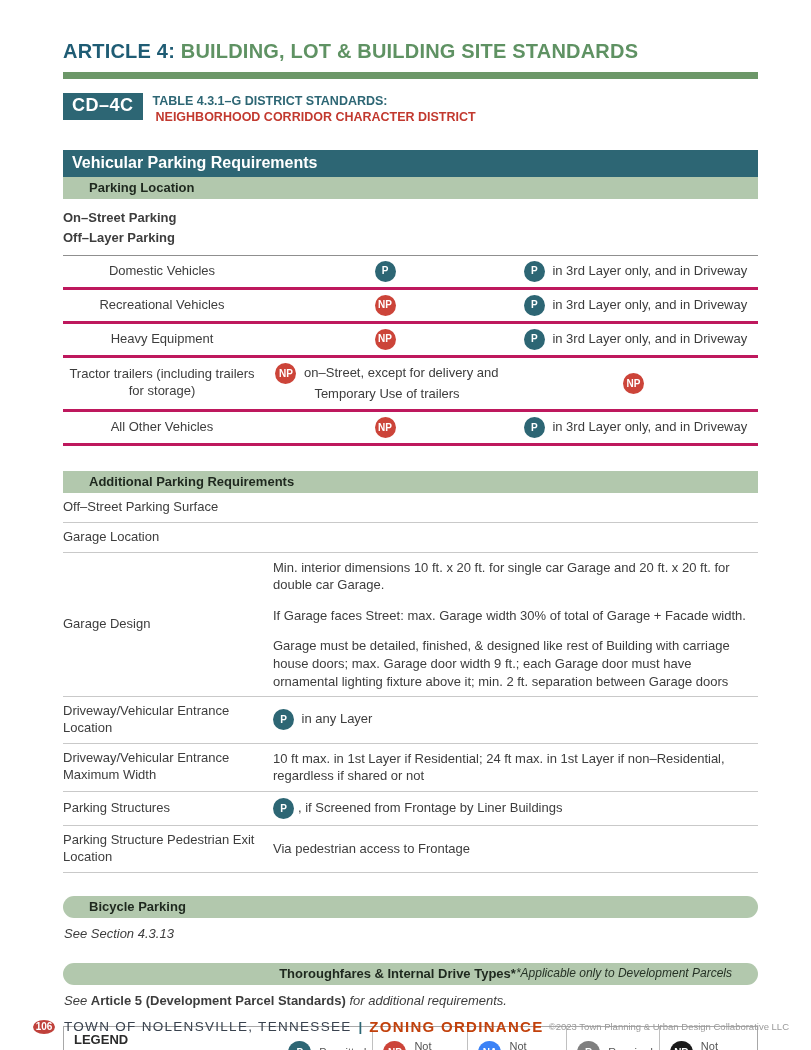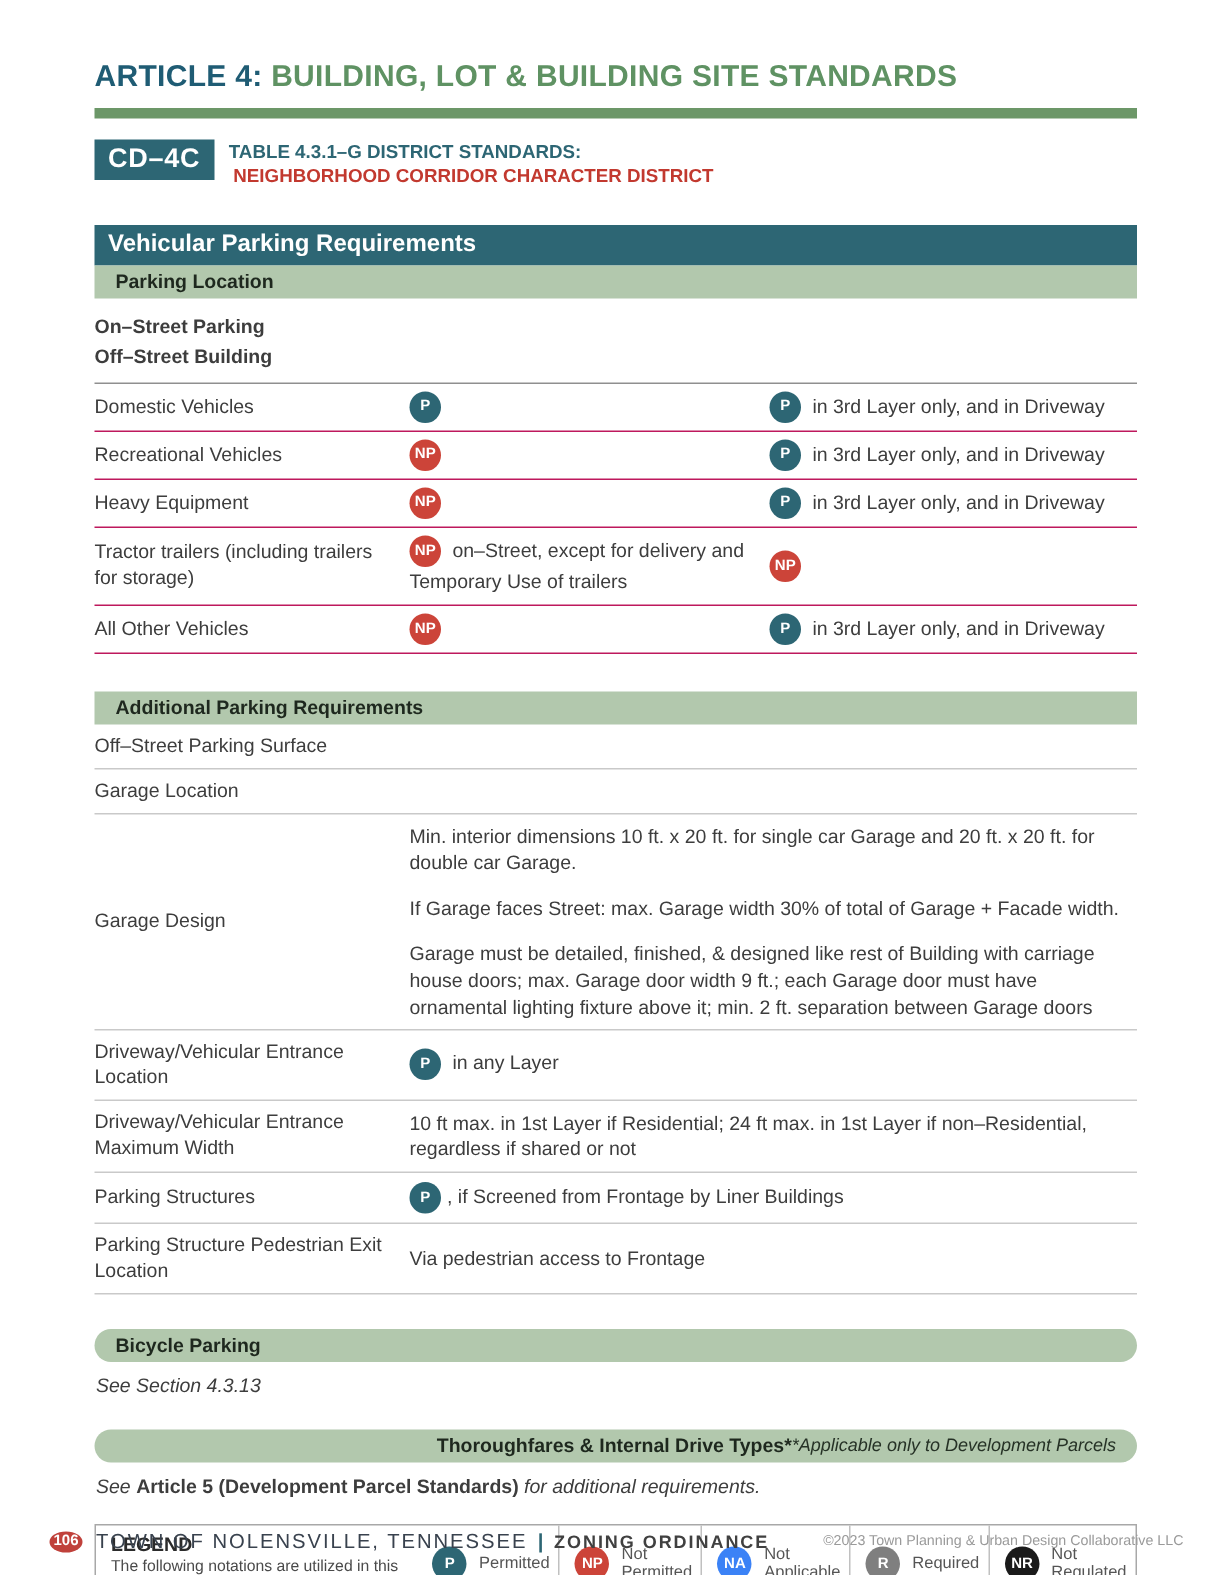"Parking Location" .section-light { padding: 3px 14px 4px -> 3px 26px 4px }
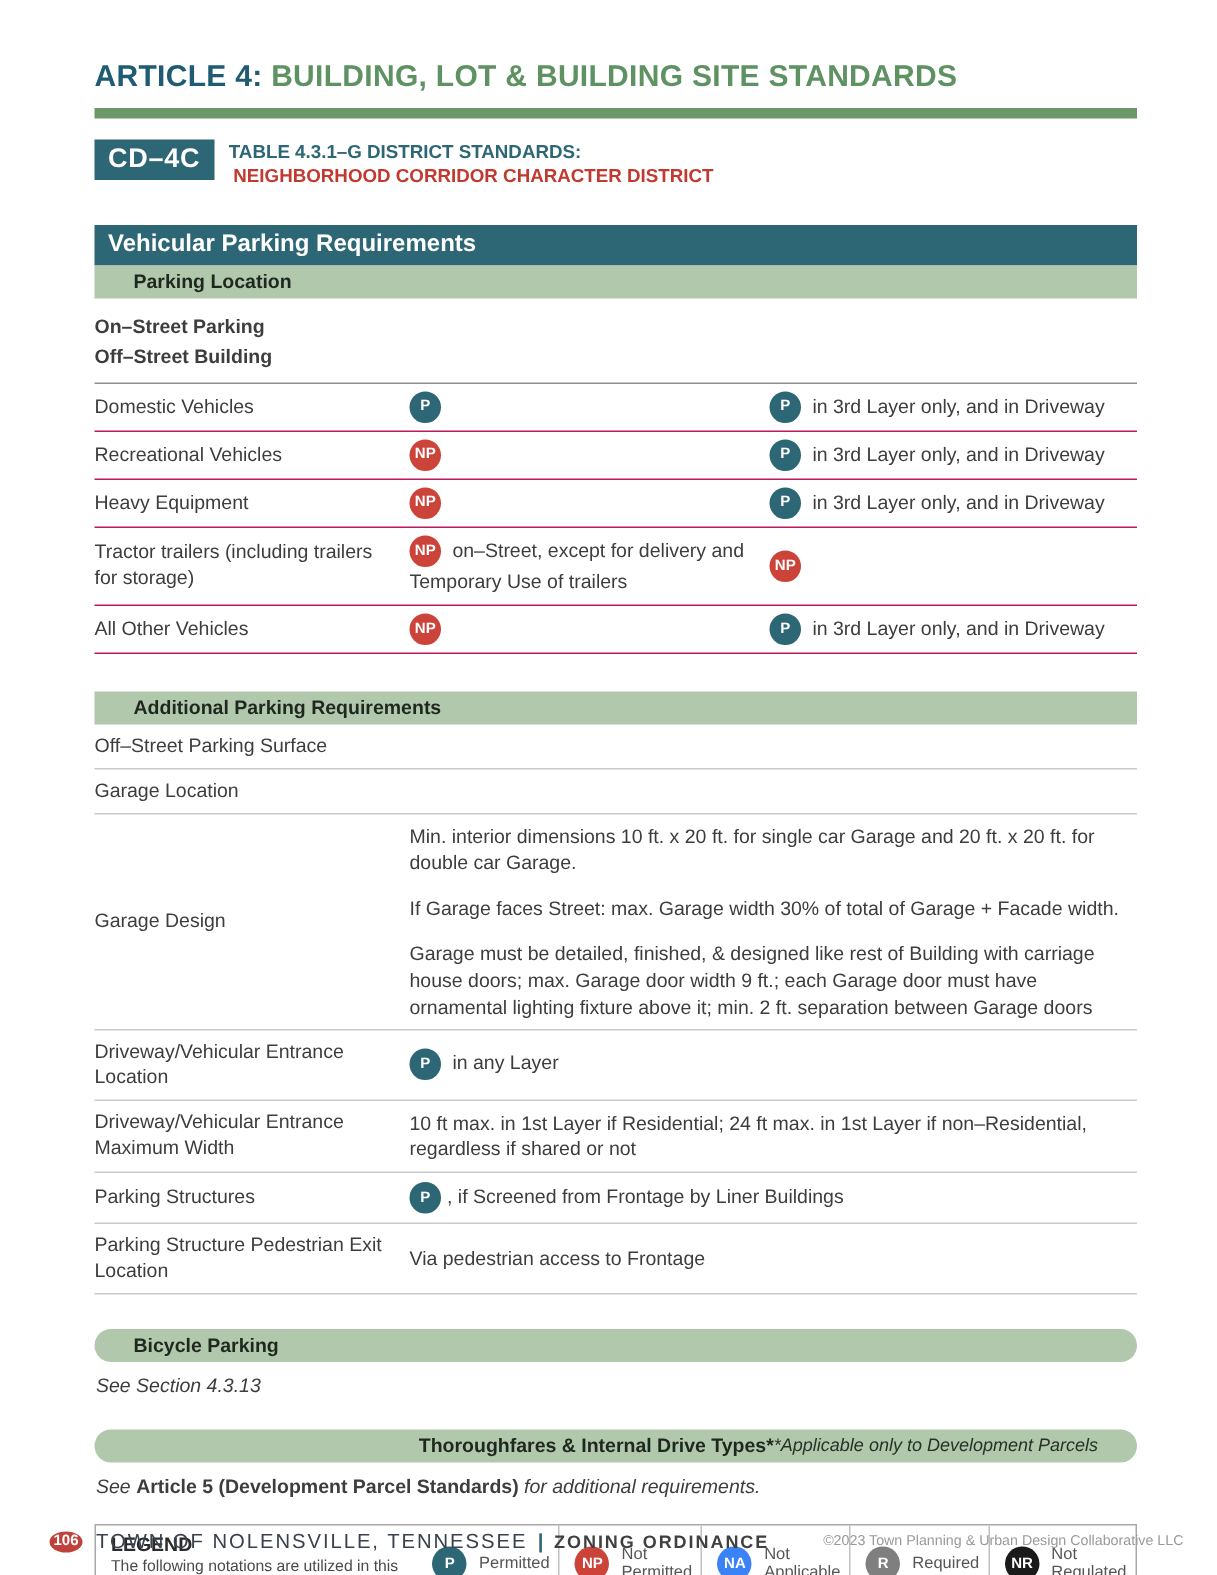"Off–Street Building" div.vcol-off { text: Street Building -> Layer Parking }
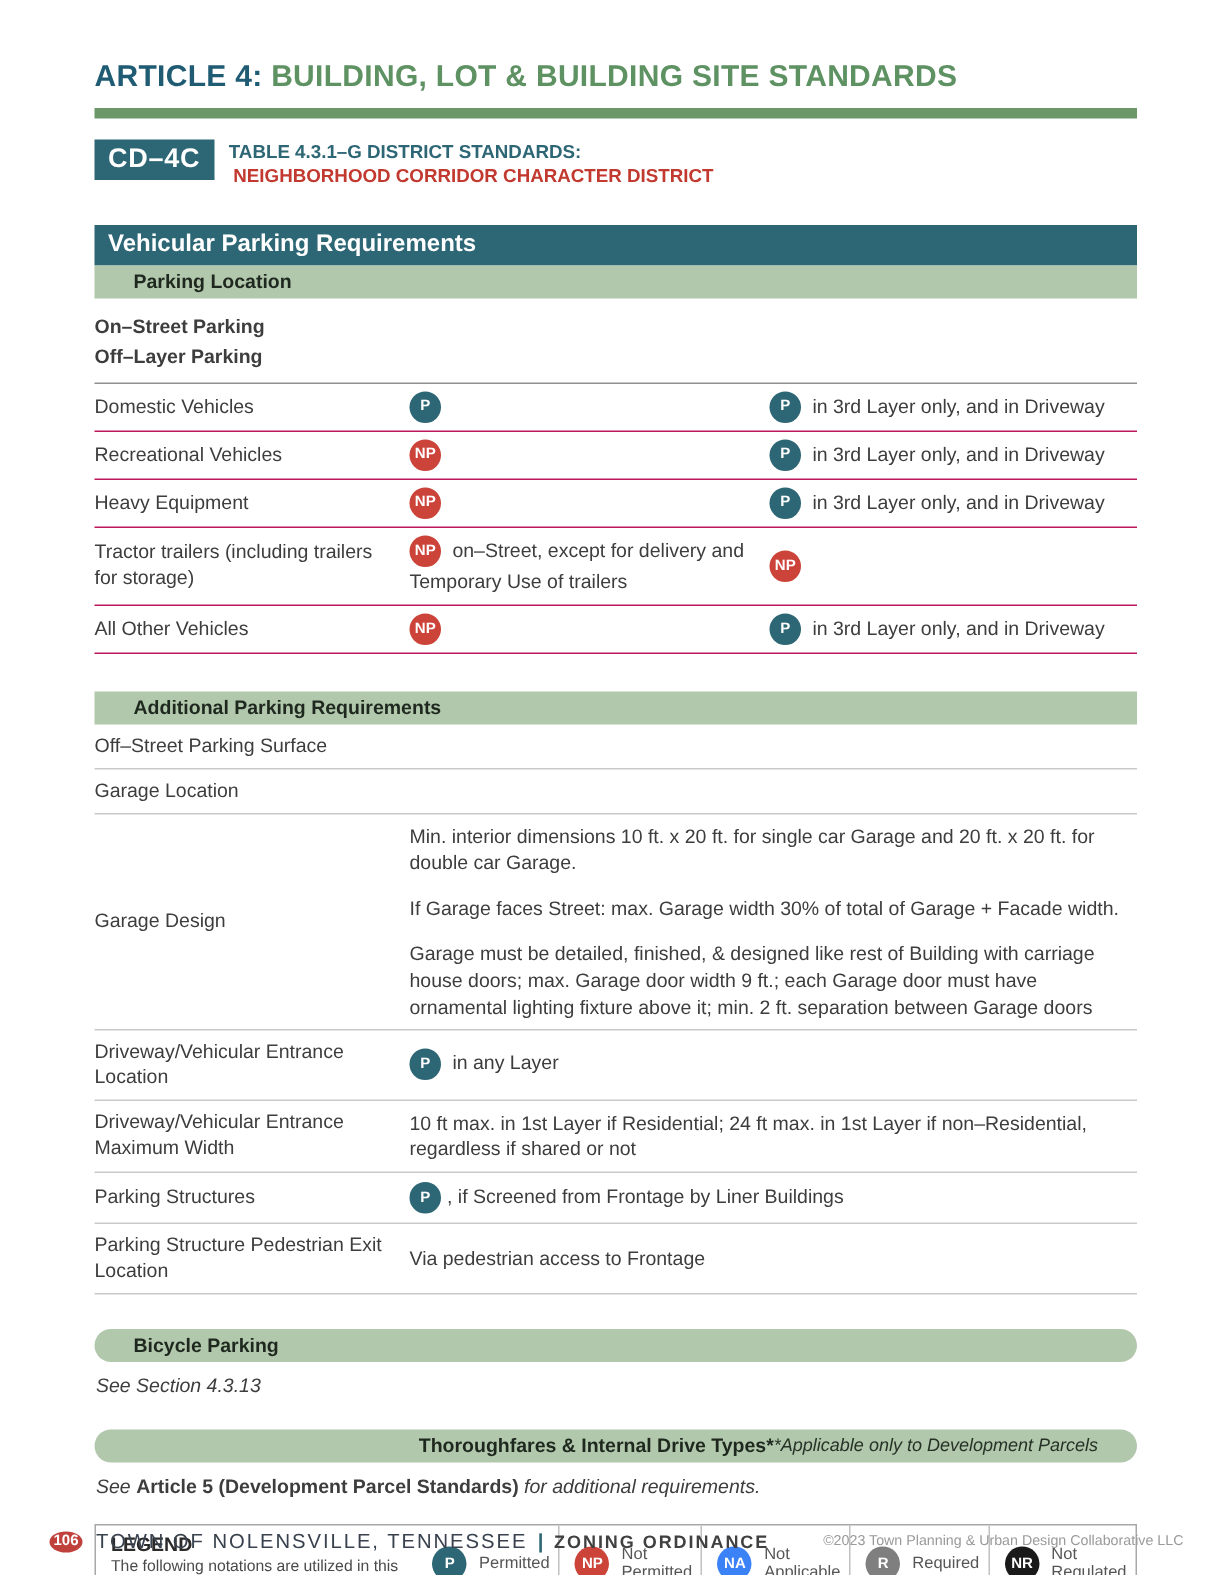"Domestic Vehicles" .vrow { border-bottom: 1px solid #be185d -> 3px solid #be185d; text-align: none -> center }
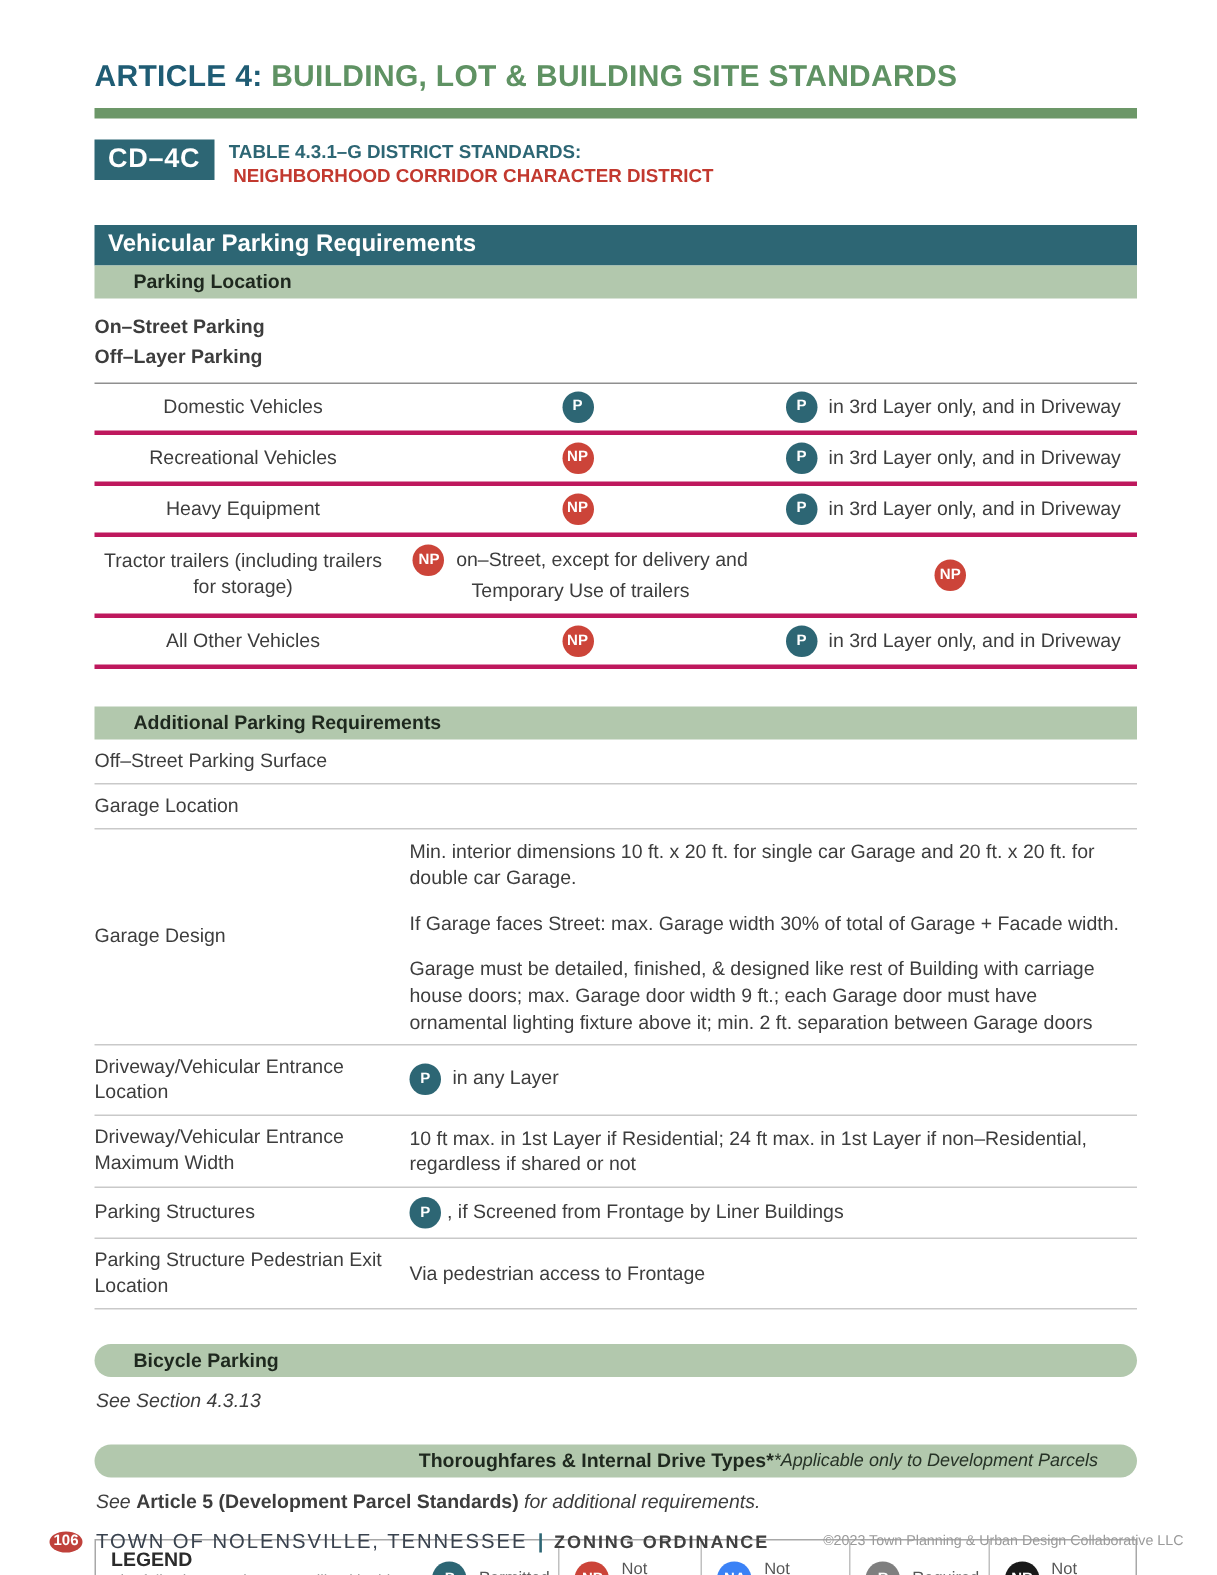"ZONING ORDINANCE" .doc { color: #404040 -> #c2410c; font-size: 12px -> 15px }
